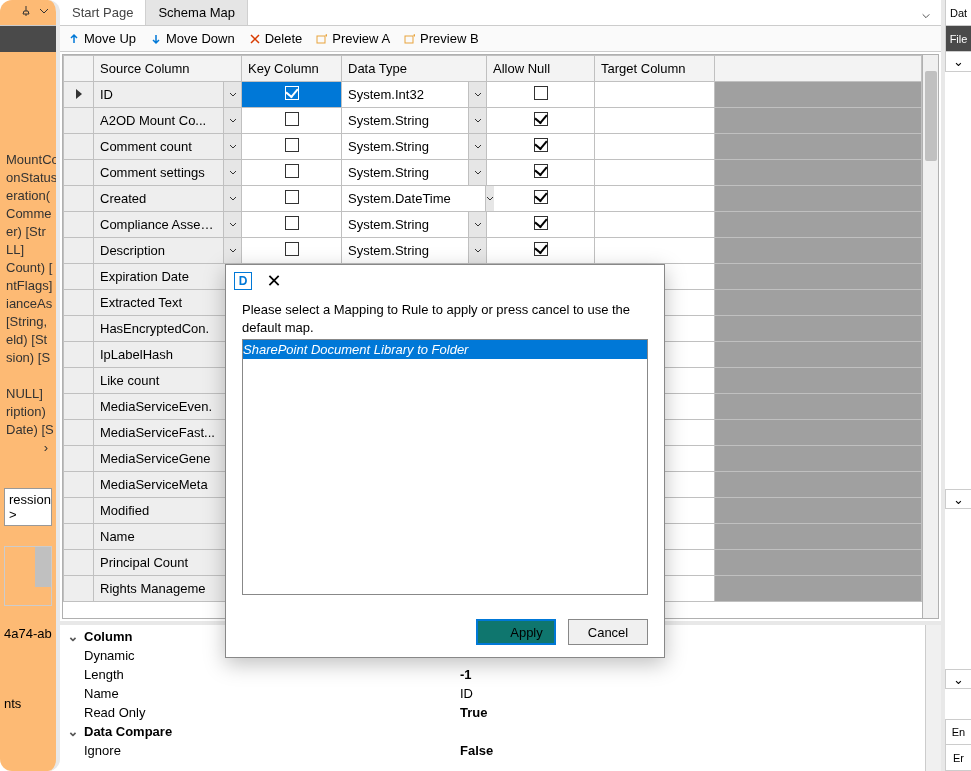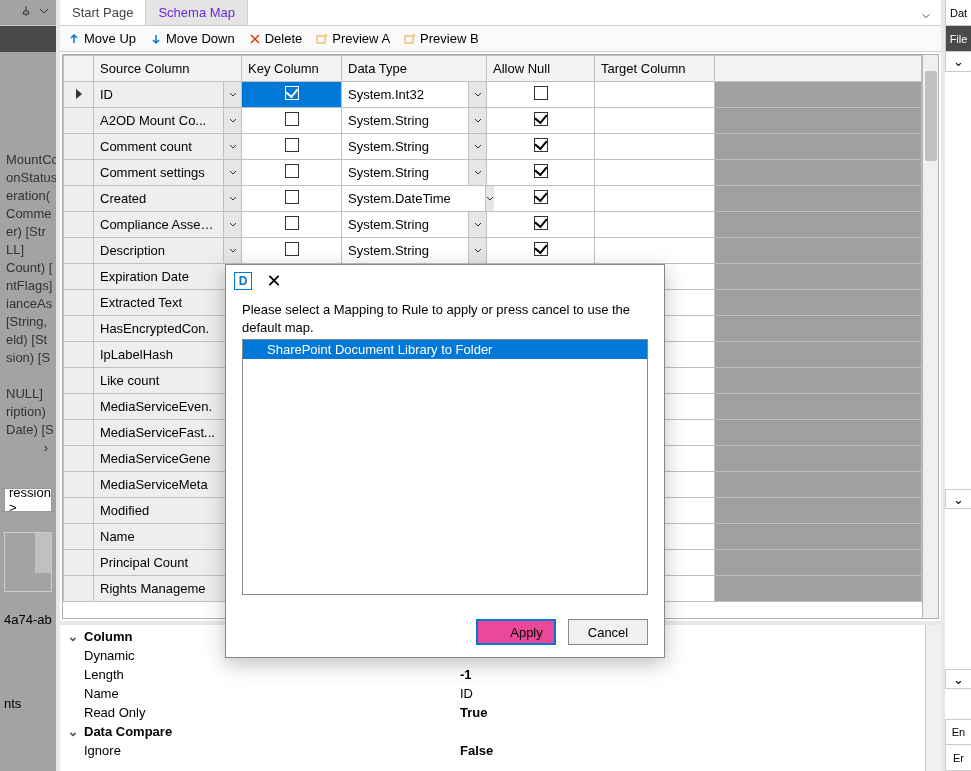"Schema Map" .tab.active { color: #6d28d9 -> #000000 }
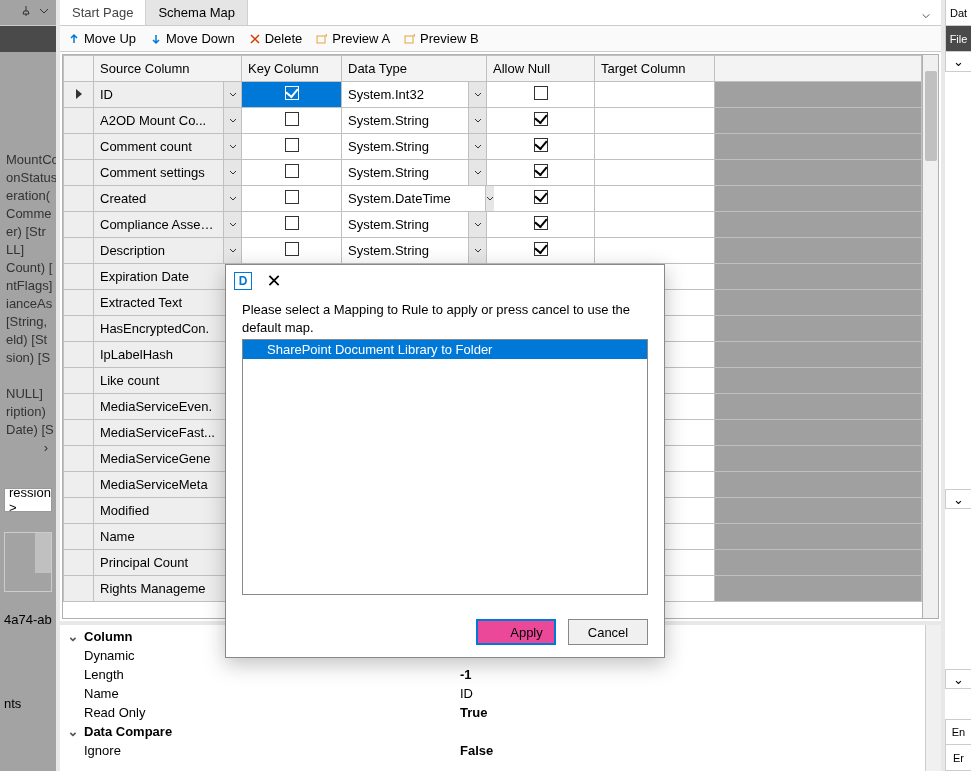"MountCo" .sidebar-left { background: #a3a3a3 -> #fdba74; border-radius: none -> 12px }
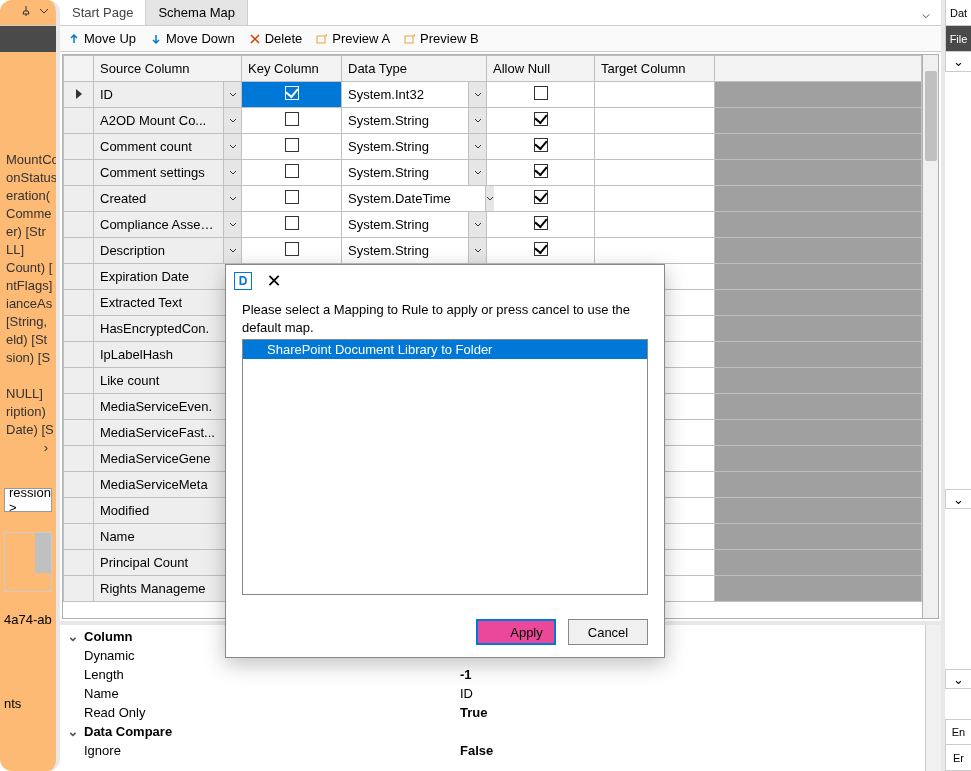"SharePoint Document Library to Folder" .dlg-list .opt { font-style: none -> italic; padding: 2px 24px -> 2px 0 }
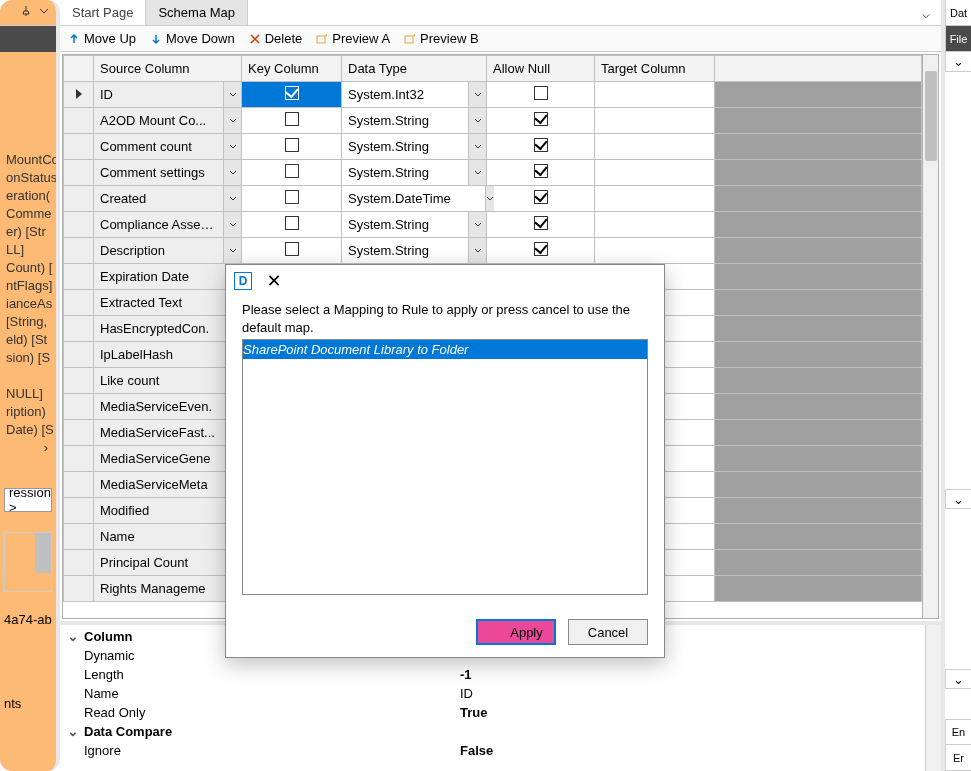"ression >" .sidebar-left .expr { height: 24px -> 38px }
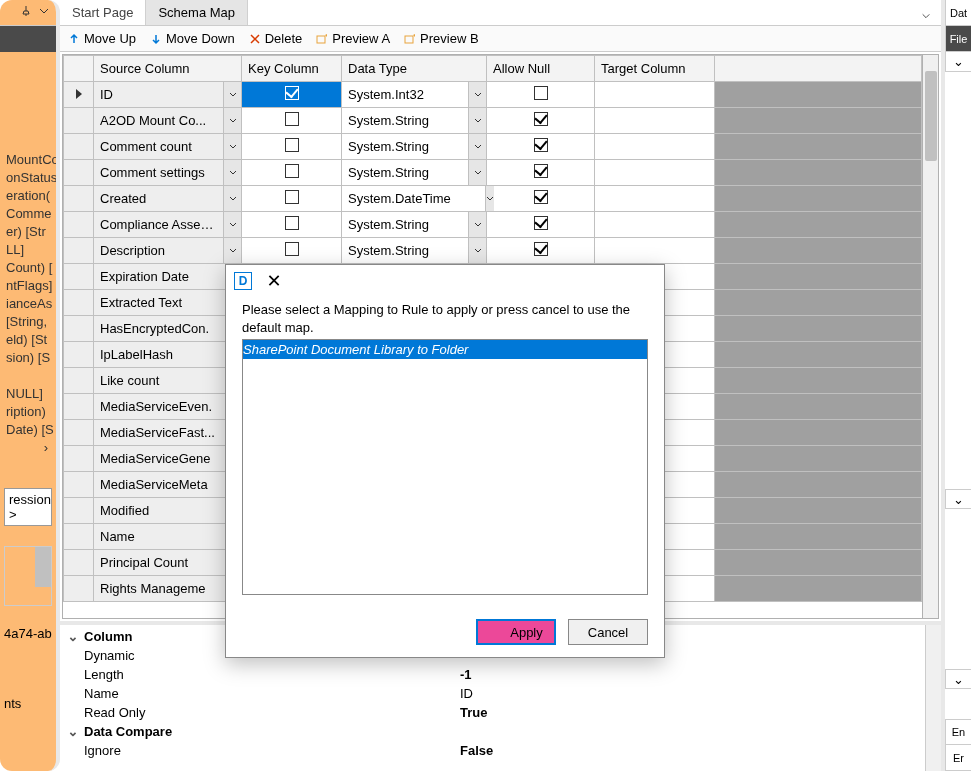"Apply" .dlg-btns button.primary { background: #ec4899 -> #0f766e }
